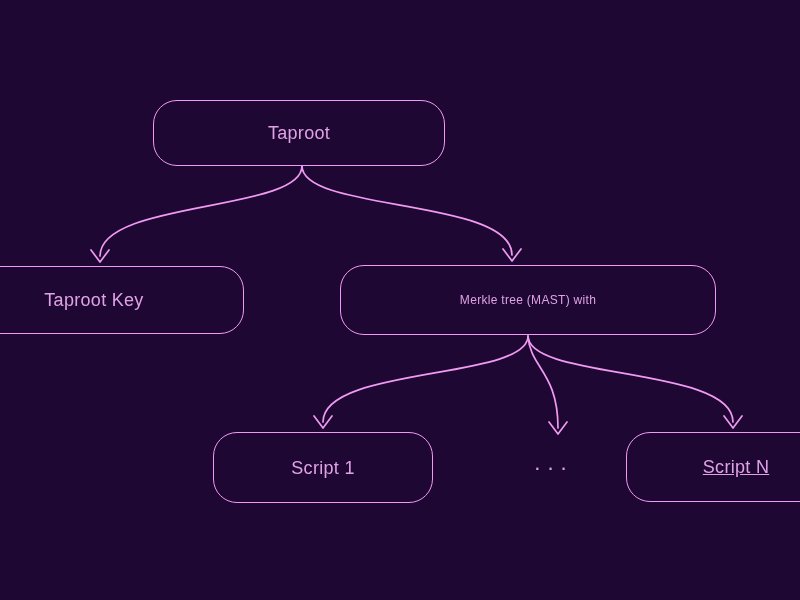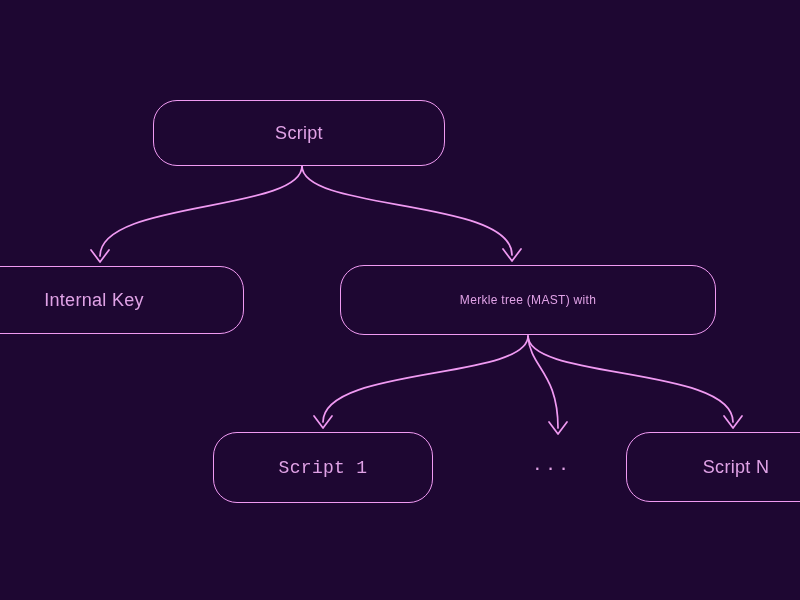"Script" span.lbl { text: Script -> Taproot }
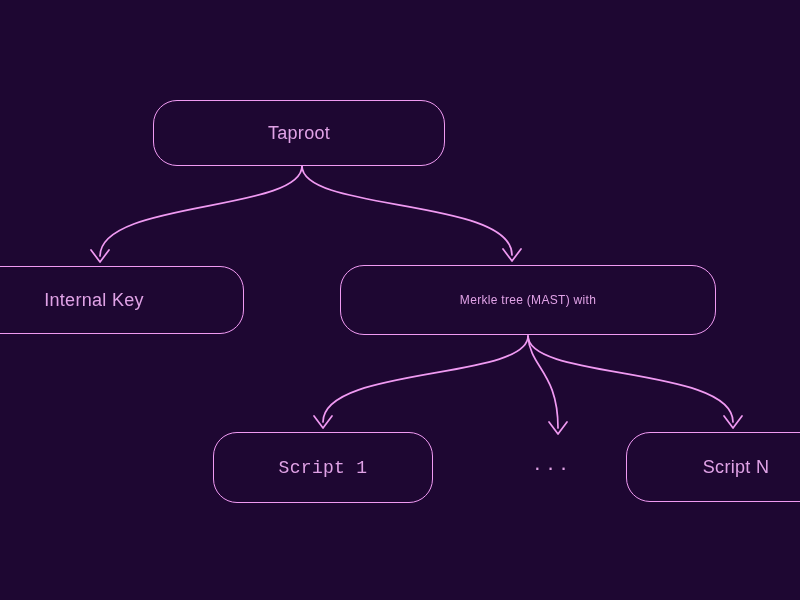"Internal Key" span.lbl { text: Internal -> Taproot }
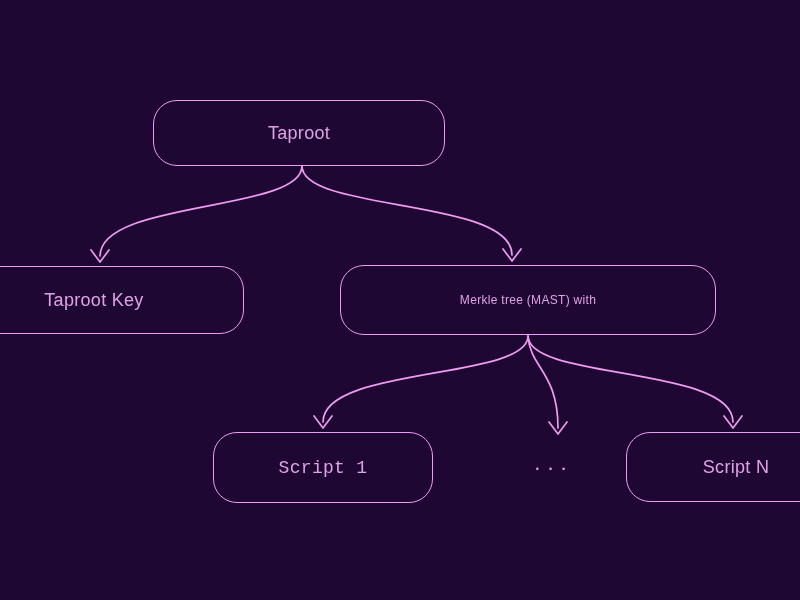"Script 1" .node-script1 { font-family: Liberation Mono, monospace -> none }
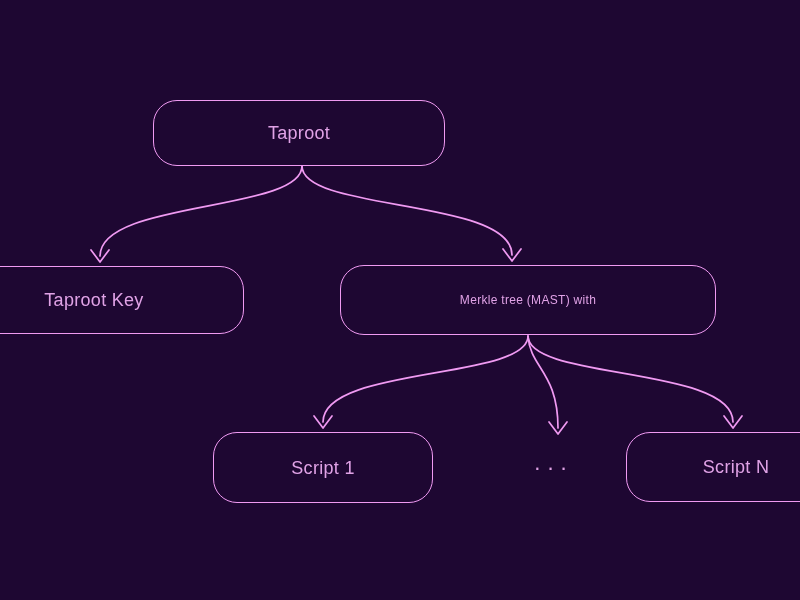"Script N" .node-scriptn .lbl { text-decoration: none -> underline }
